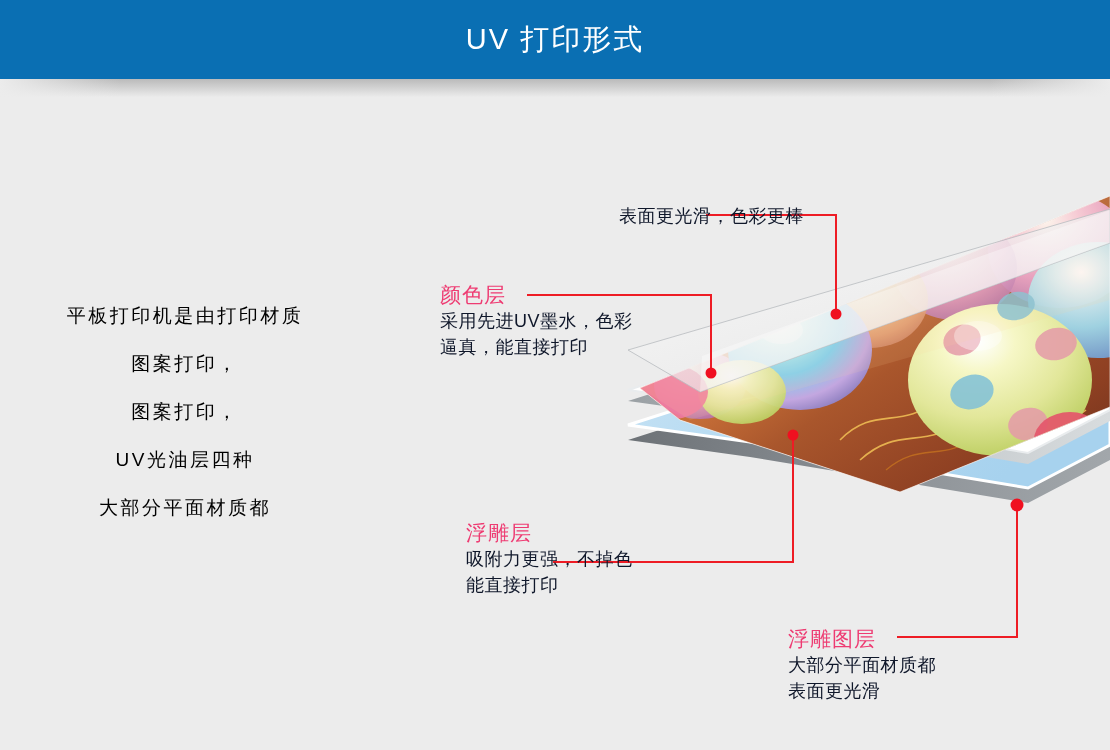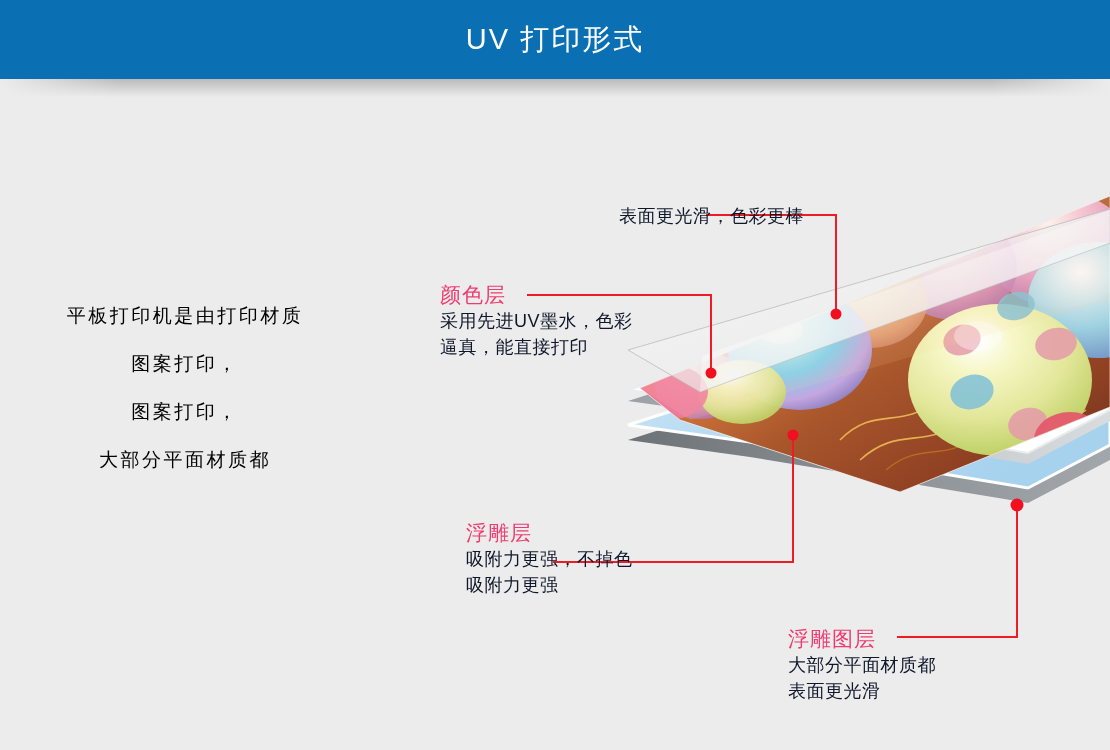"UV光油层四种" div.line { html: none -> <div>UV光油层四种</div> }
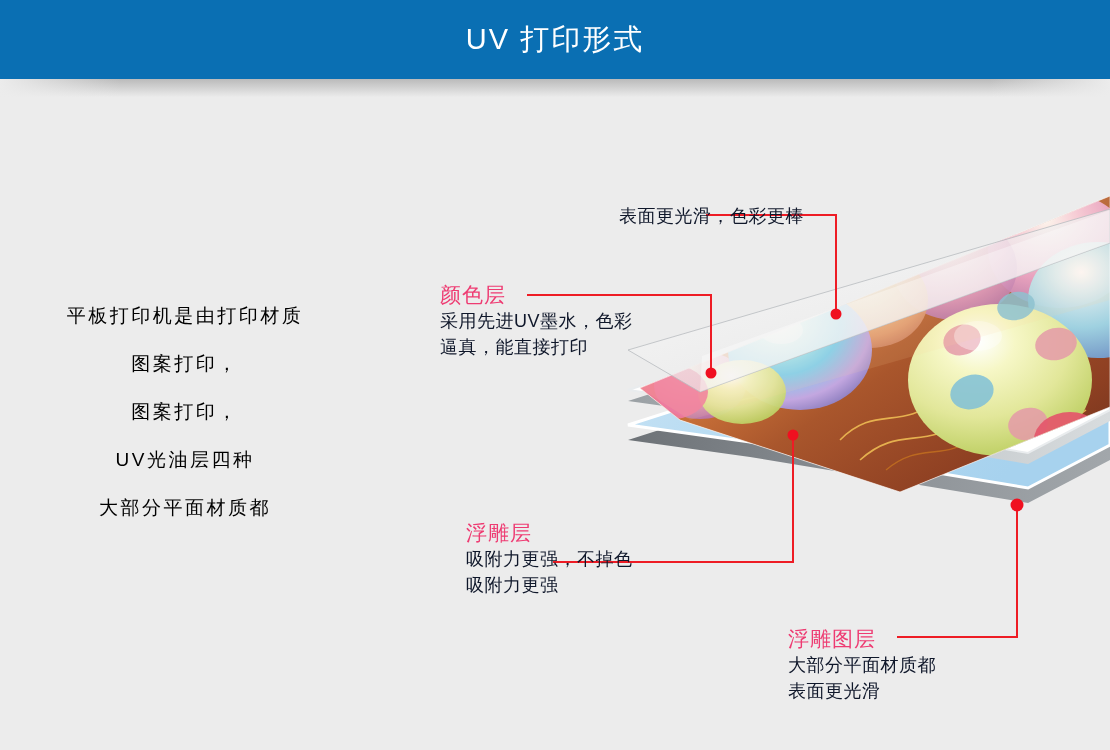"吸附力更强" div.desc { text: 吸附力更强 -> 能直接打印 }
